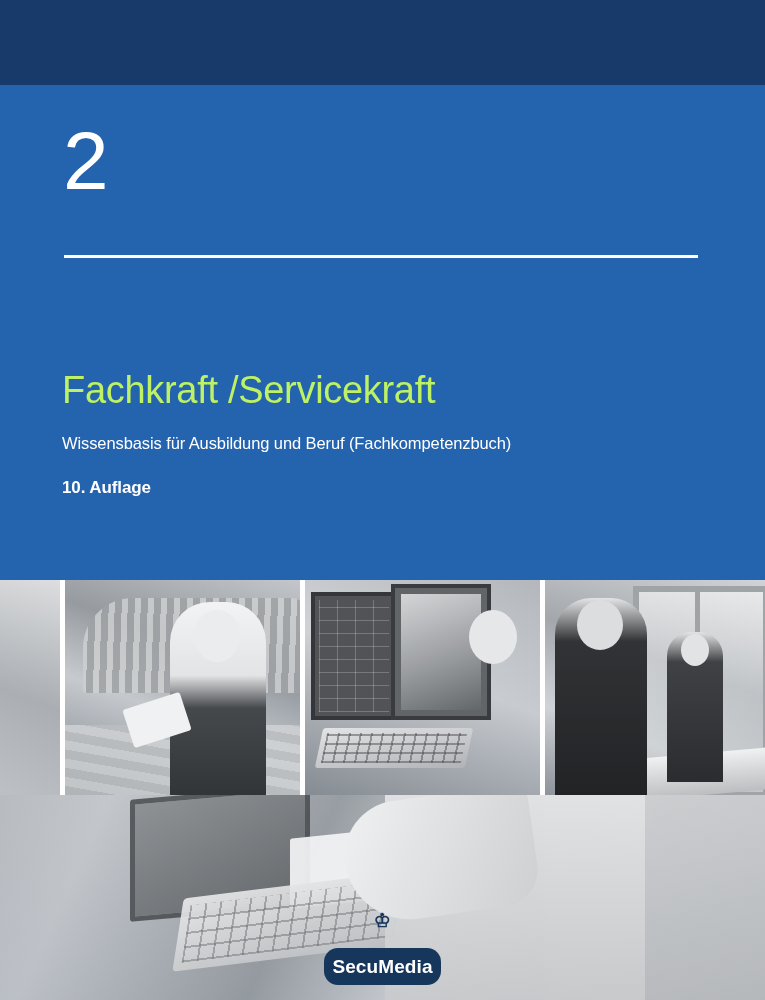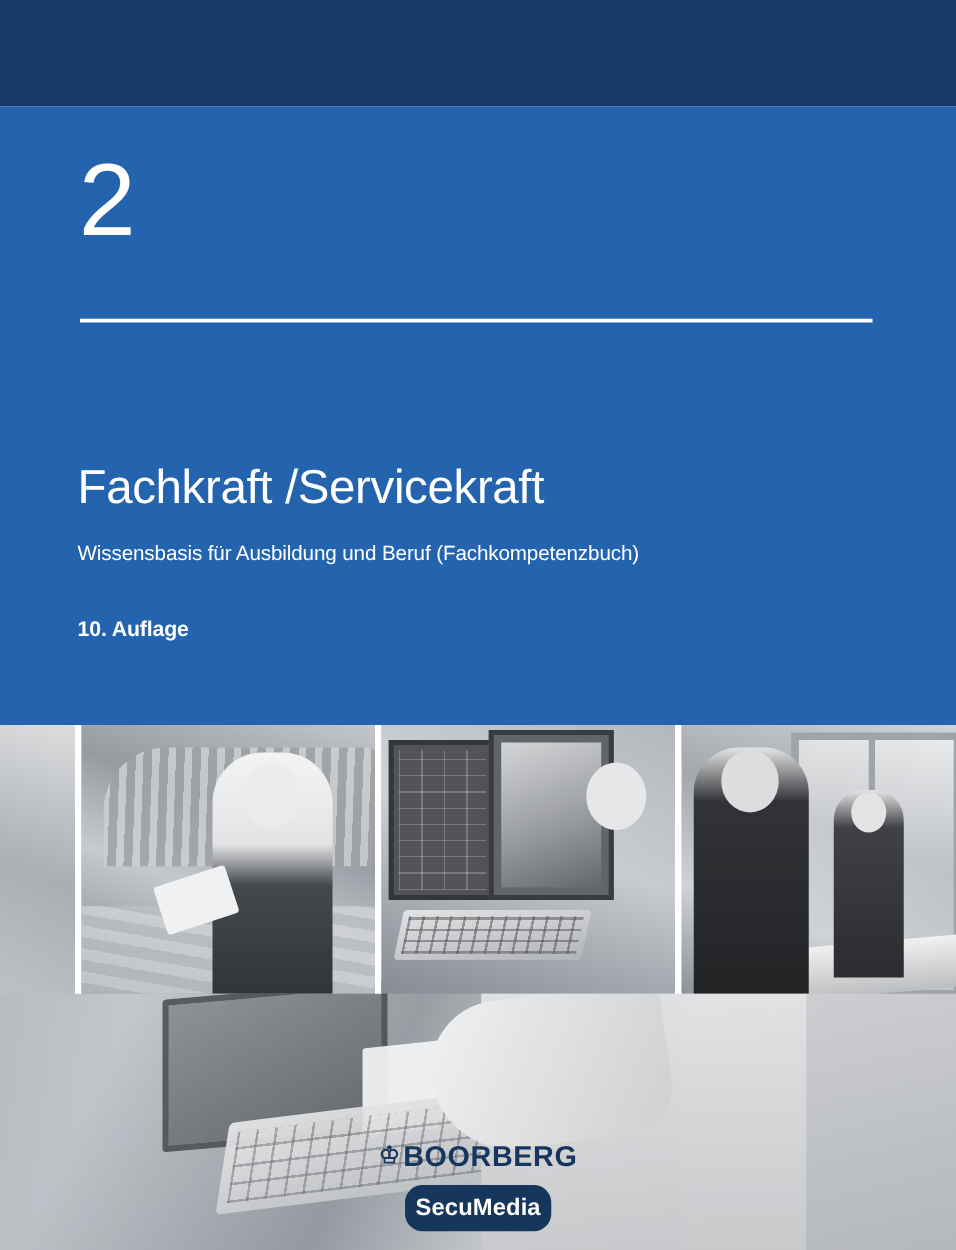"Fachkraft /Servicekraft" .title-line { color: #ffffff -> #bef264 }
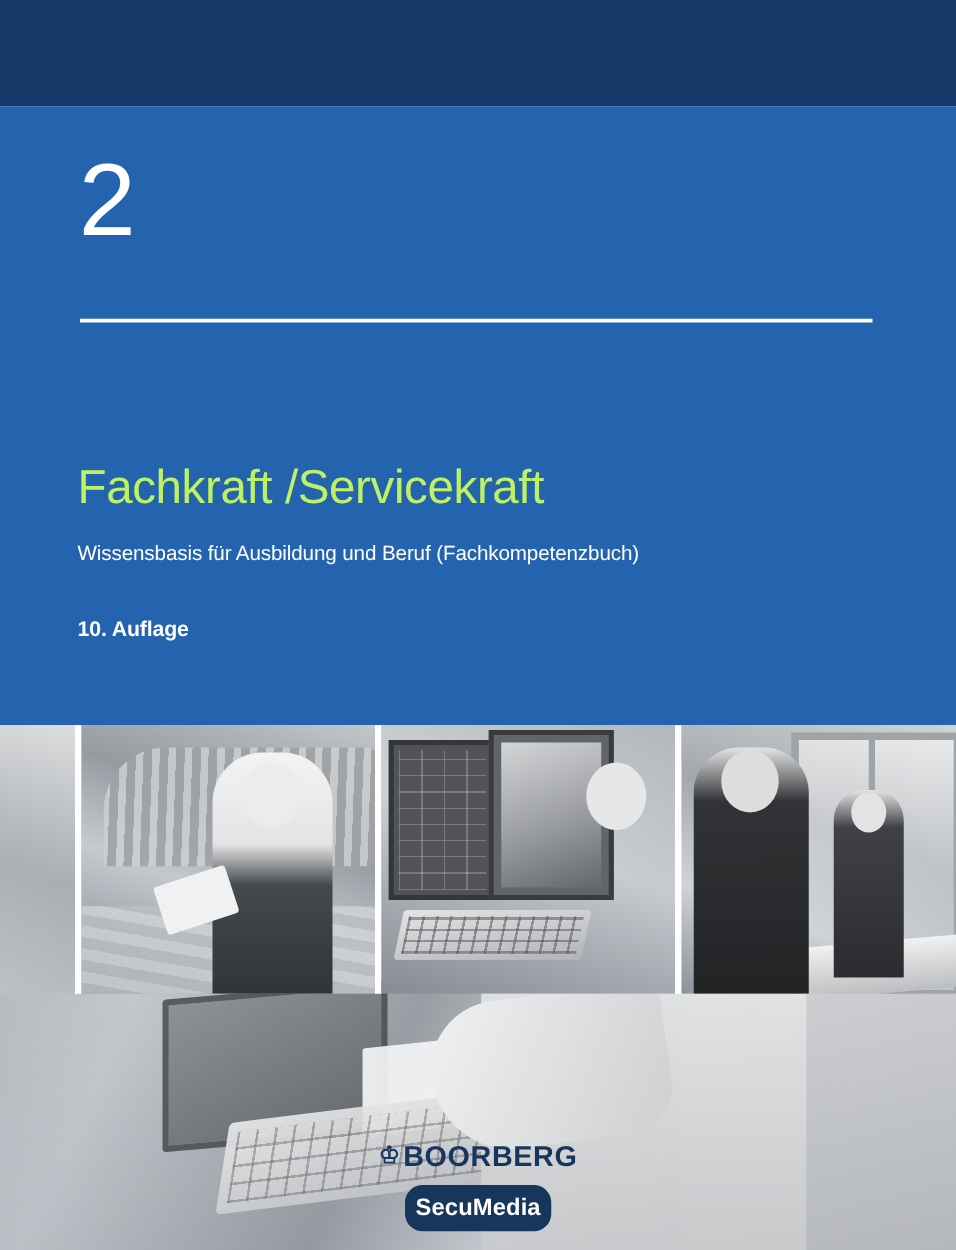"10. Auflage" .edition { margin-top: 41px -> 25px }
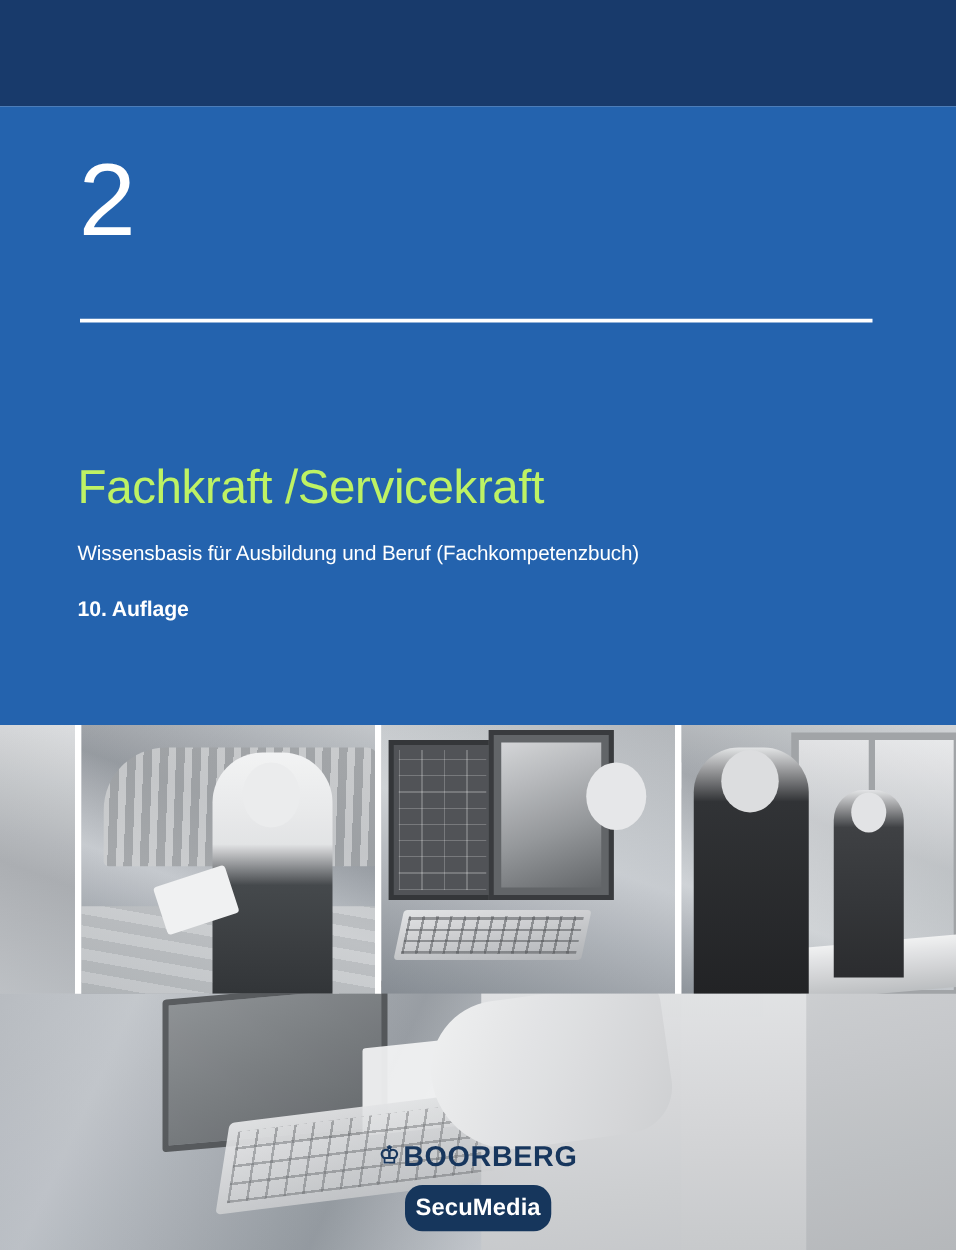"BOORBERG" span { html: <span>BOORBERG</span> -> none }
